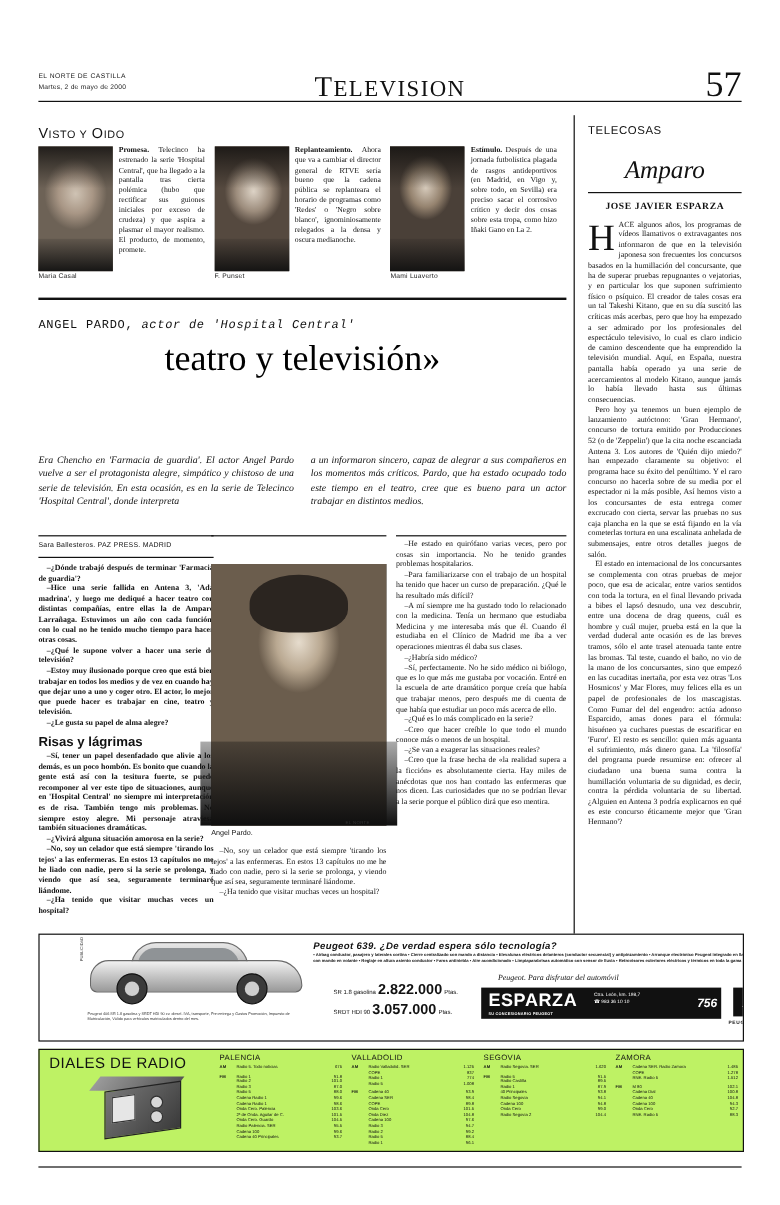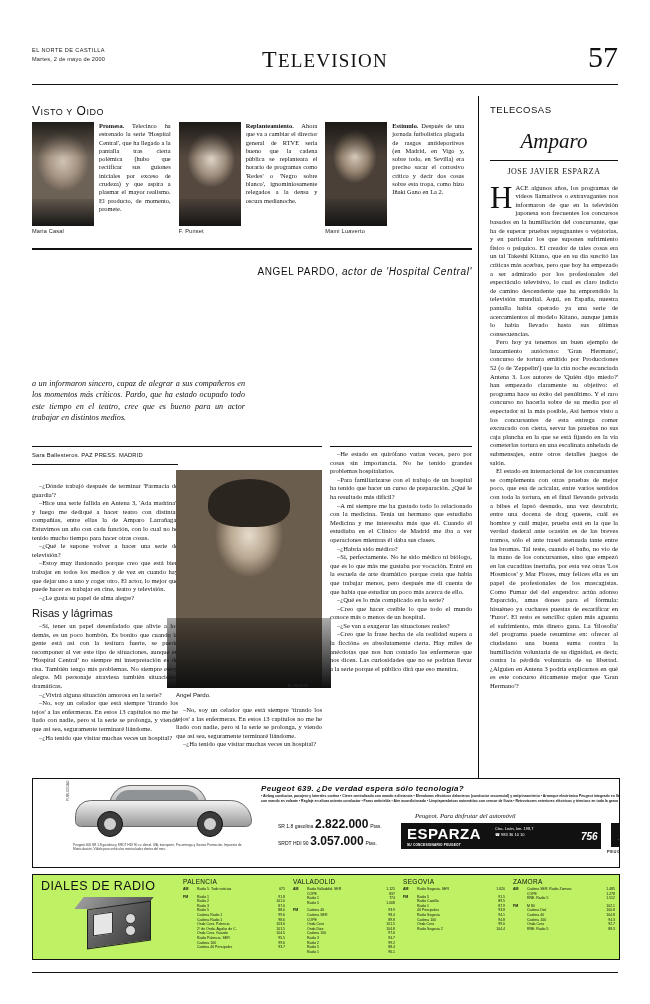"TELEVISION" .masthead { top: 46px -> 60px }
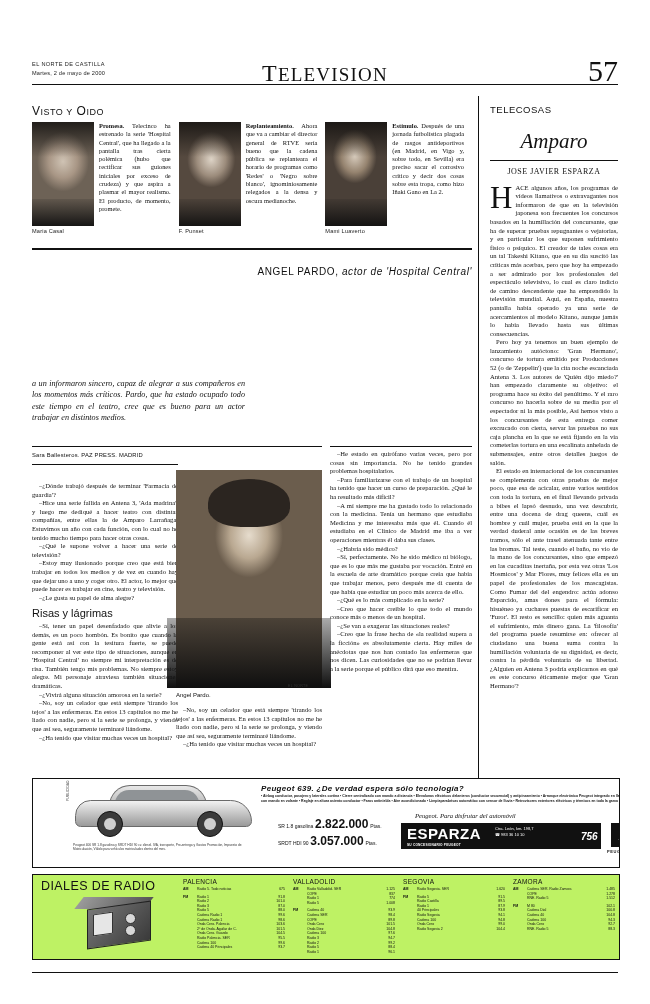"JOSE JAVIER ESPARZA" .tc-by { font-weight: none -> bold }
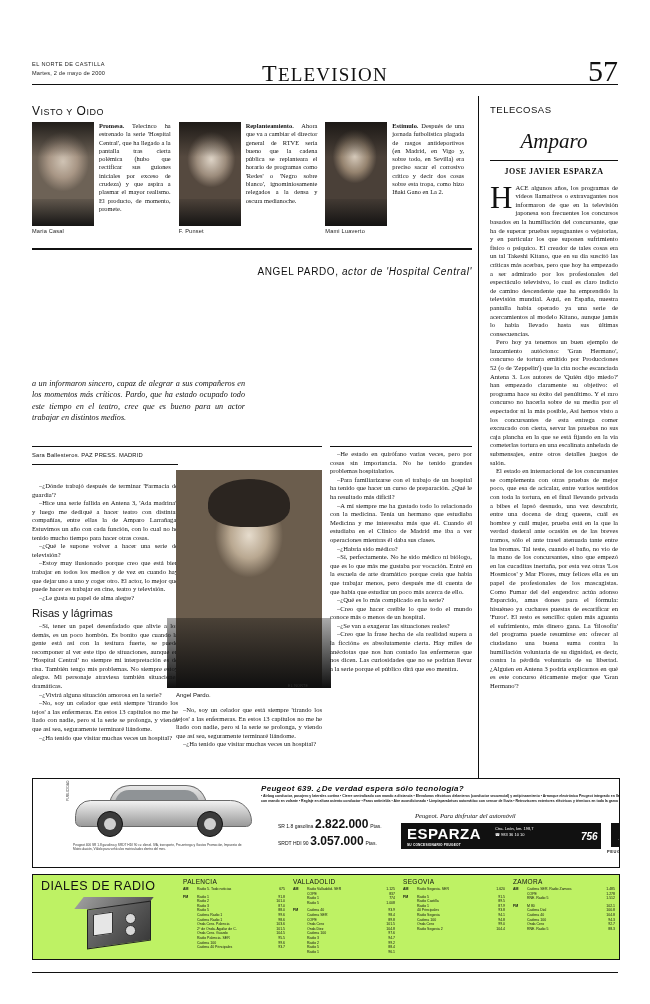"ANGEL PARDO, actor de 'Hospital" .iv-kicker { font-family: Liberation Sans, sans-serif -> Liberation Mono, monospace; text-align: right -> left }
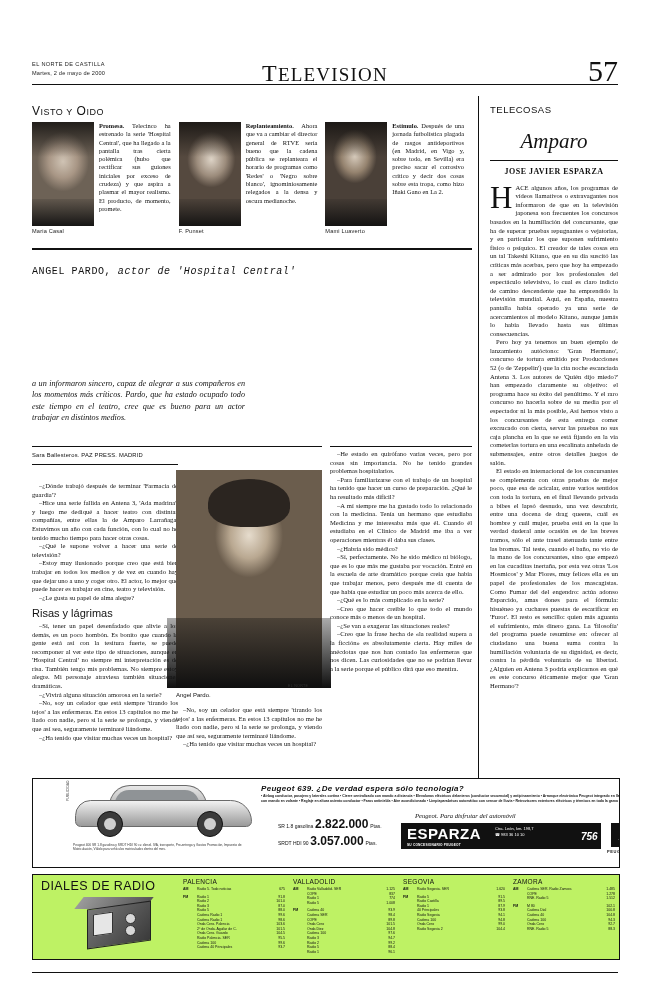"teatro y televisión»" div { html: none -> <div>teatro y televisión»</div> }
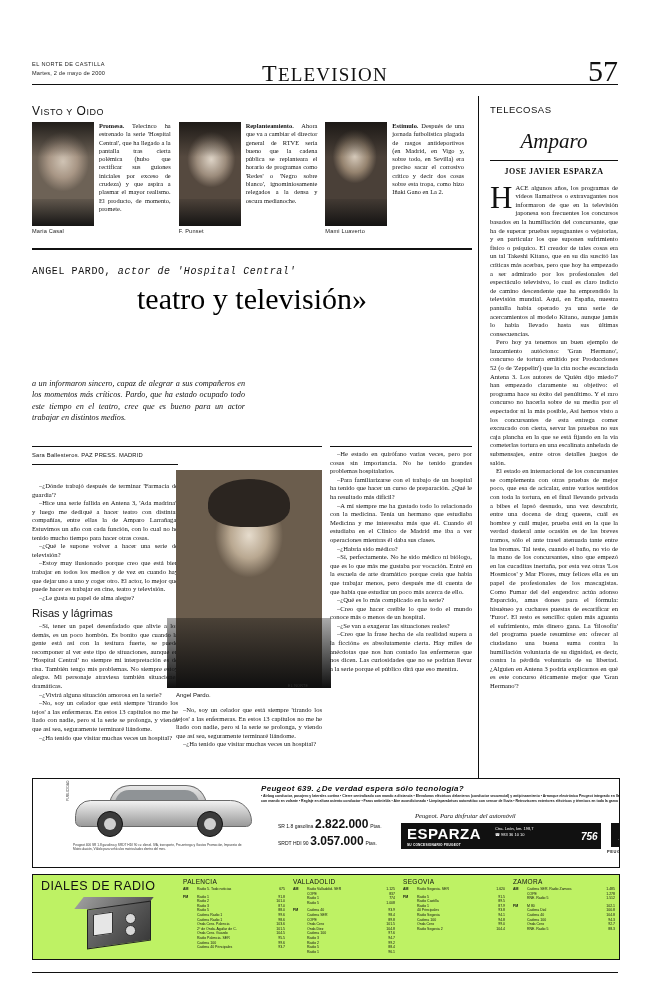"Era Chencho en 'Farmacia de" div { html: none -> <div>Era Chencho en 'Farmacia de guardia'. El actor Angel Pardo vuelve a ser el protagonista alegre, simpático y chistoso de una serie de televisión. En esta ocasión, es en la serie de Telecinco 'Hospital Central', donde interpreta</div> }
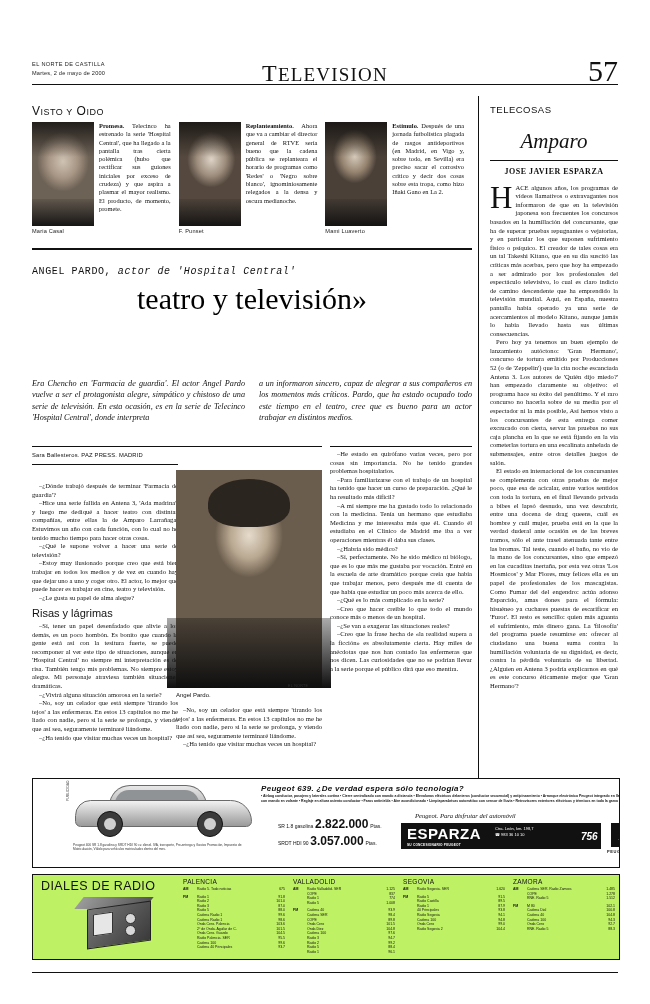"Risas y lágrimas" div.col { font-weight: none -> bold; top: 482px -> 470px }
